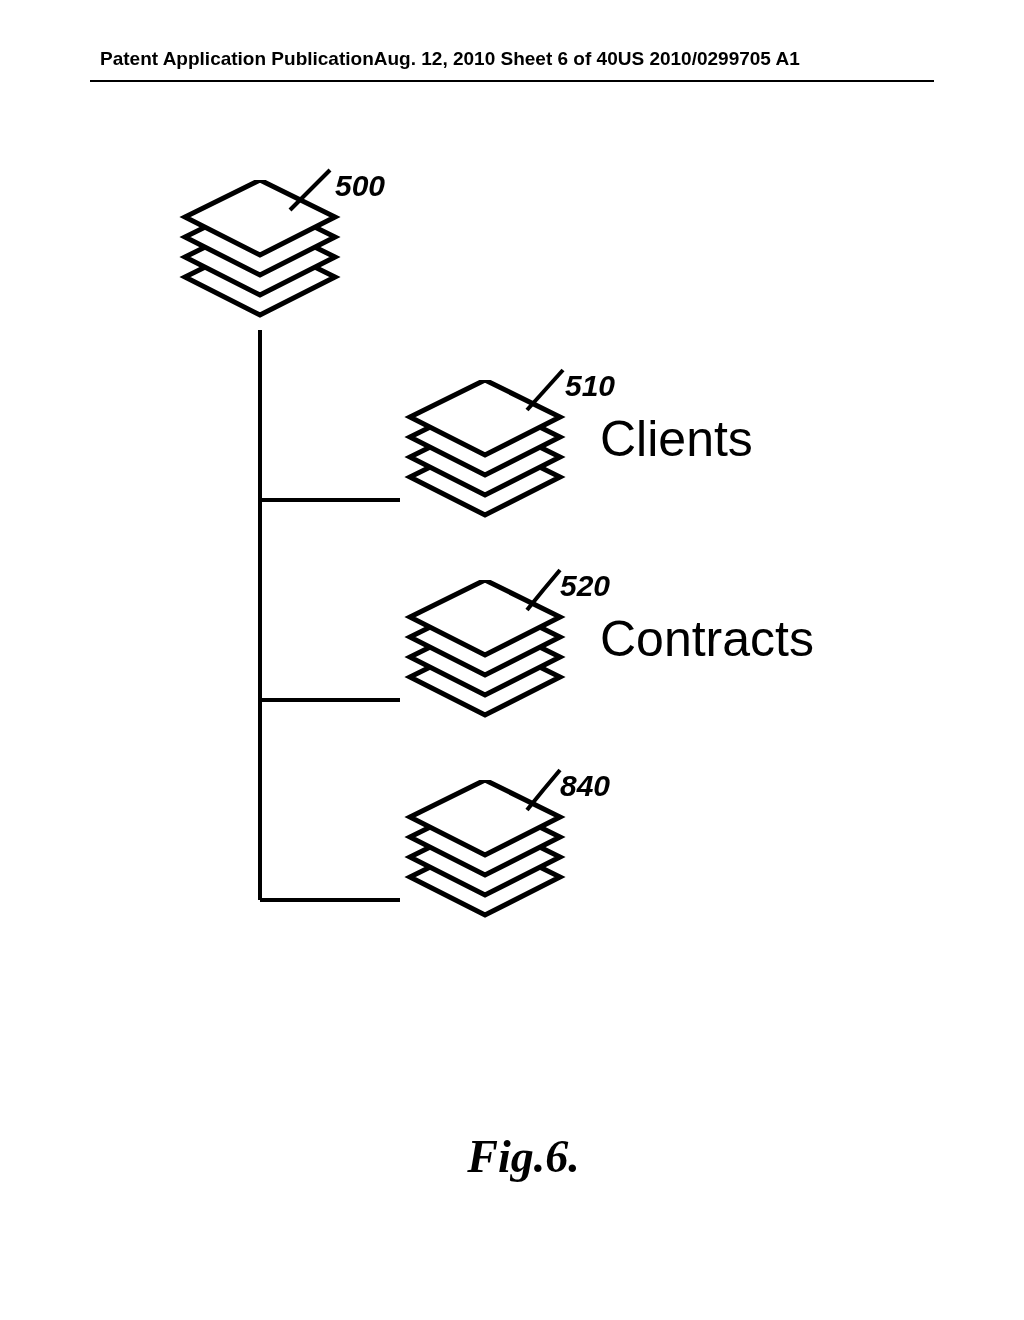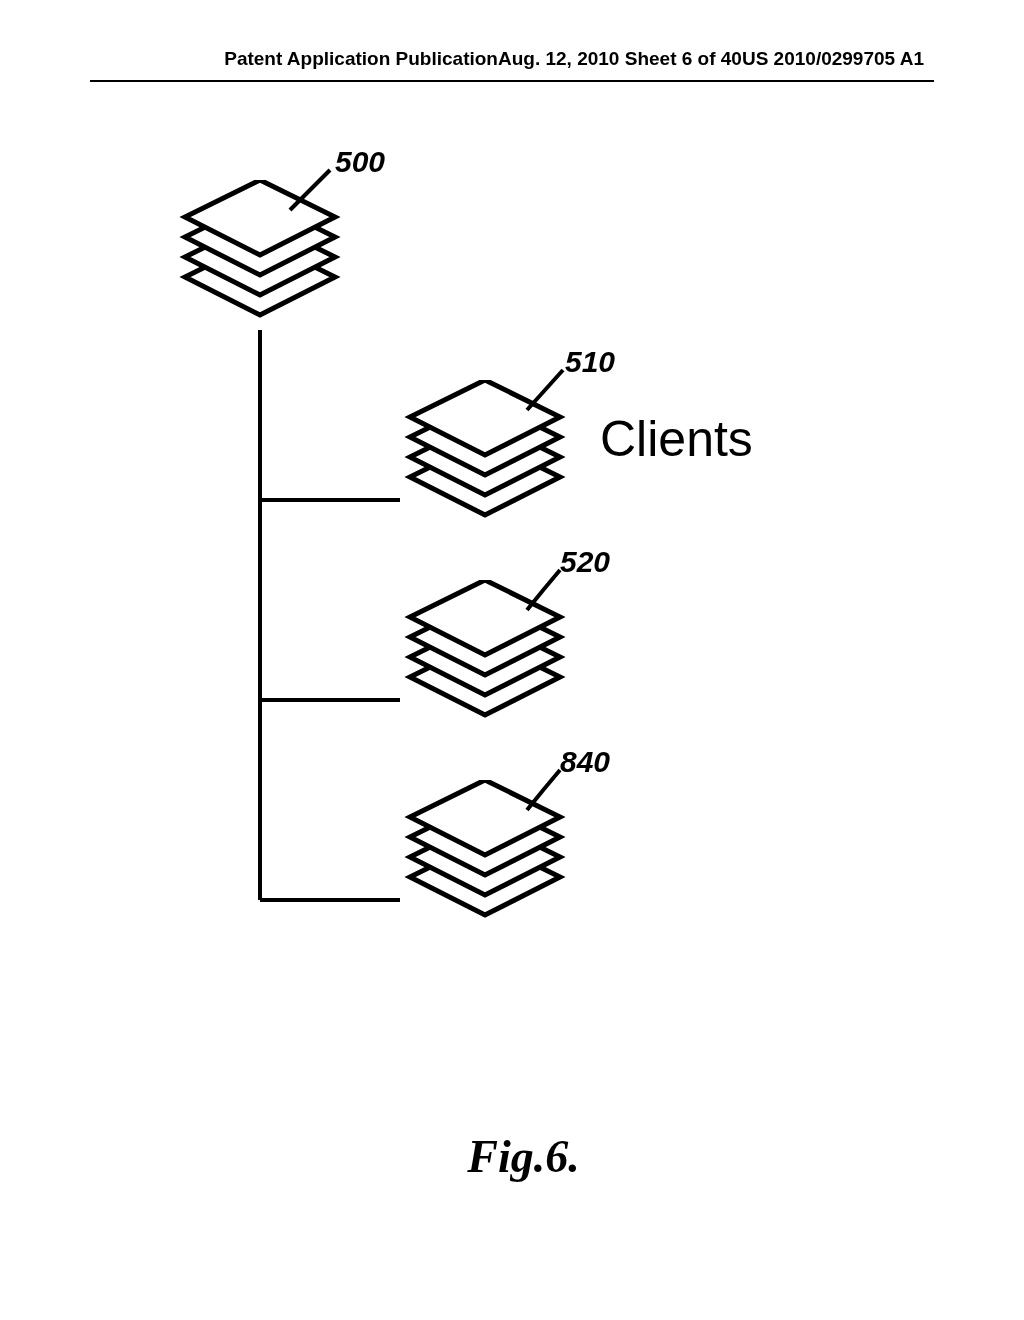"Patent Application Publication" .header { justify-content: flex-end -> flex-start }
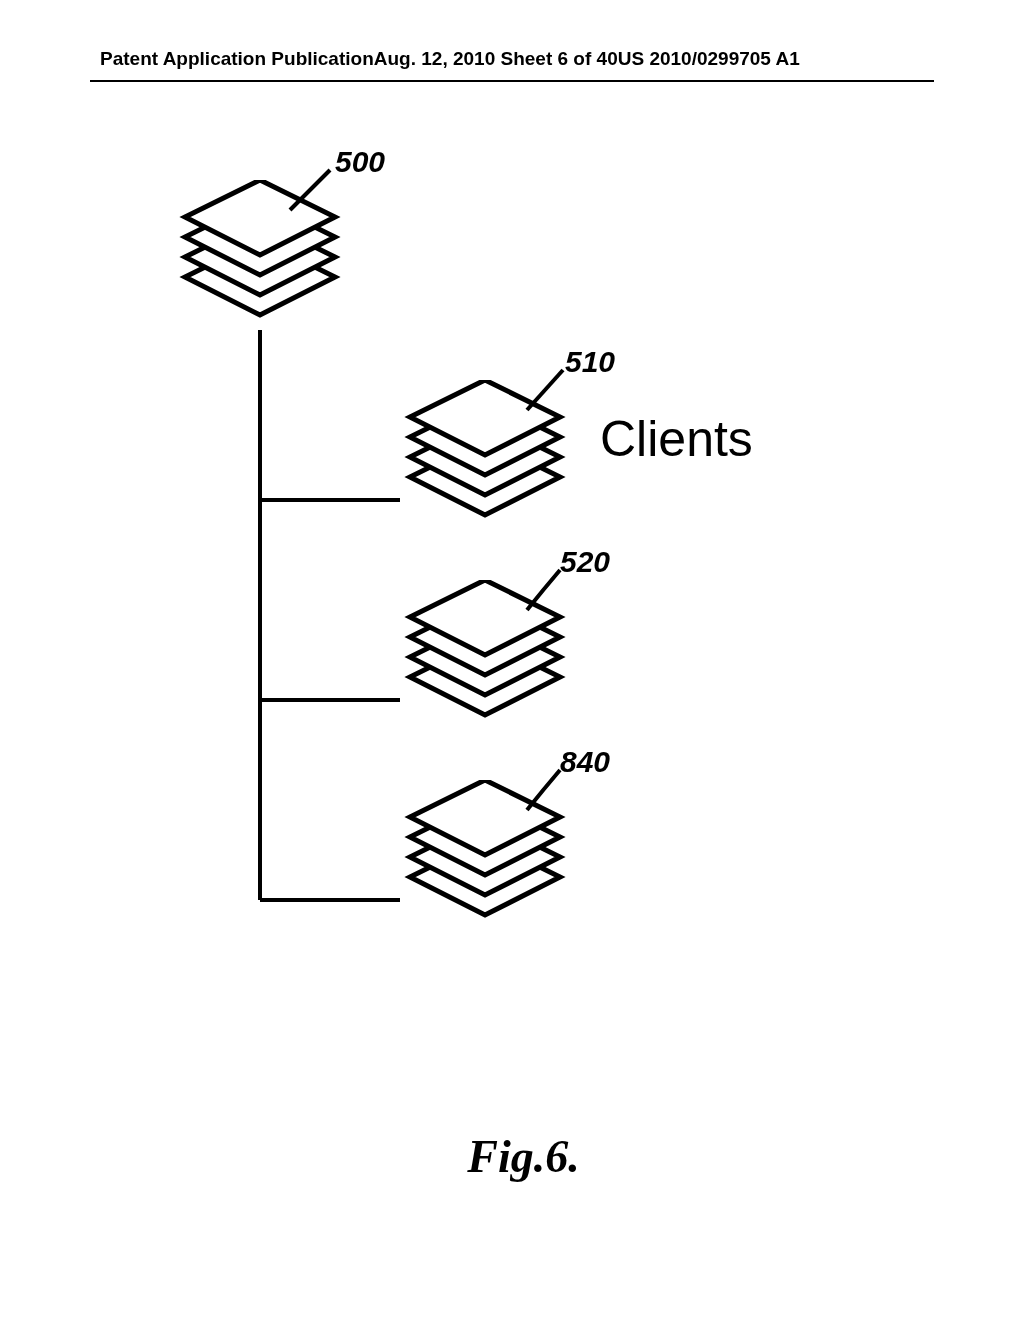"500" .ref { margin-top: none -> 24px }
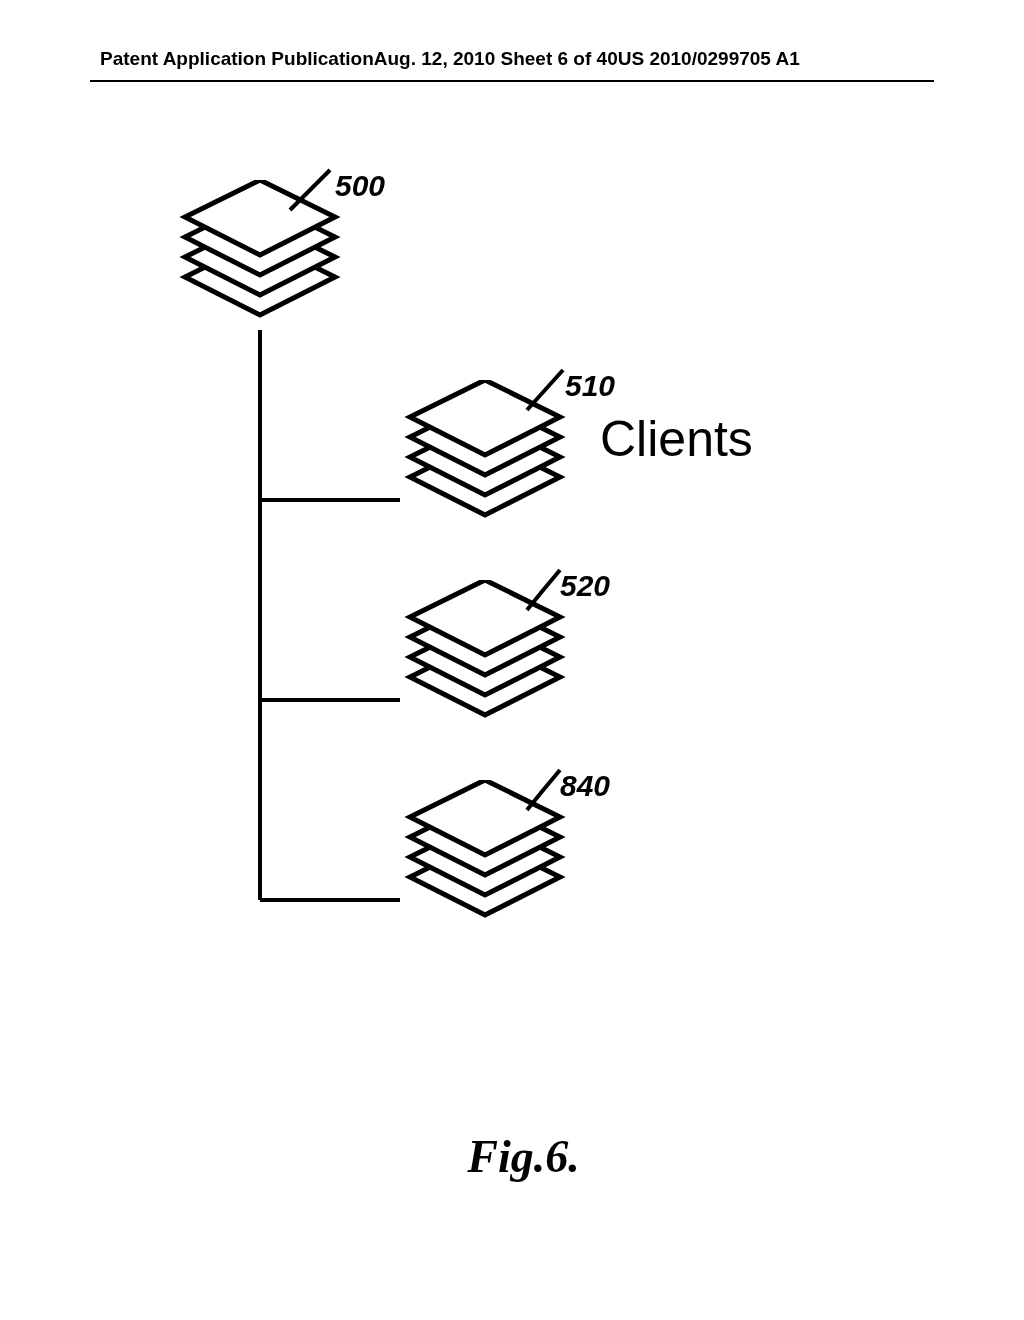"Contracts" span.label { html: none -> <span>Contracts</span> }
